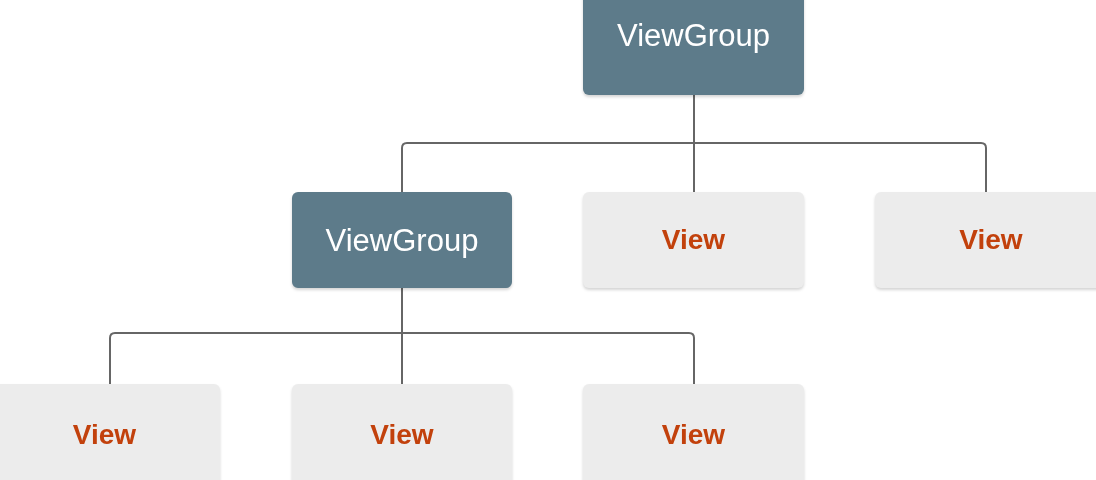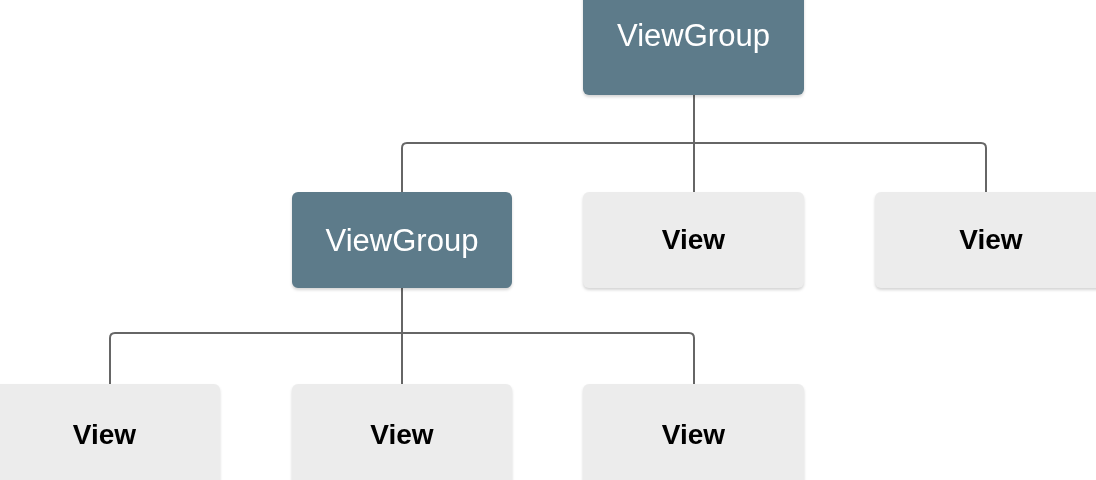"View" .view .node-label { color: #000000 -> #c2410c }
